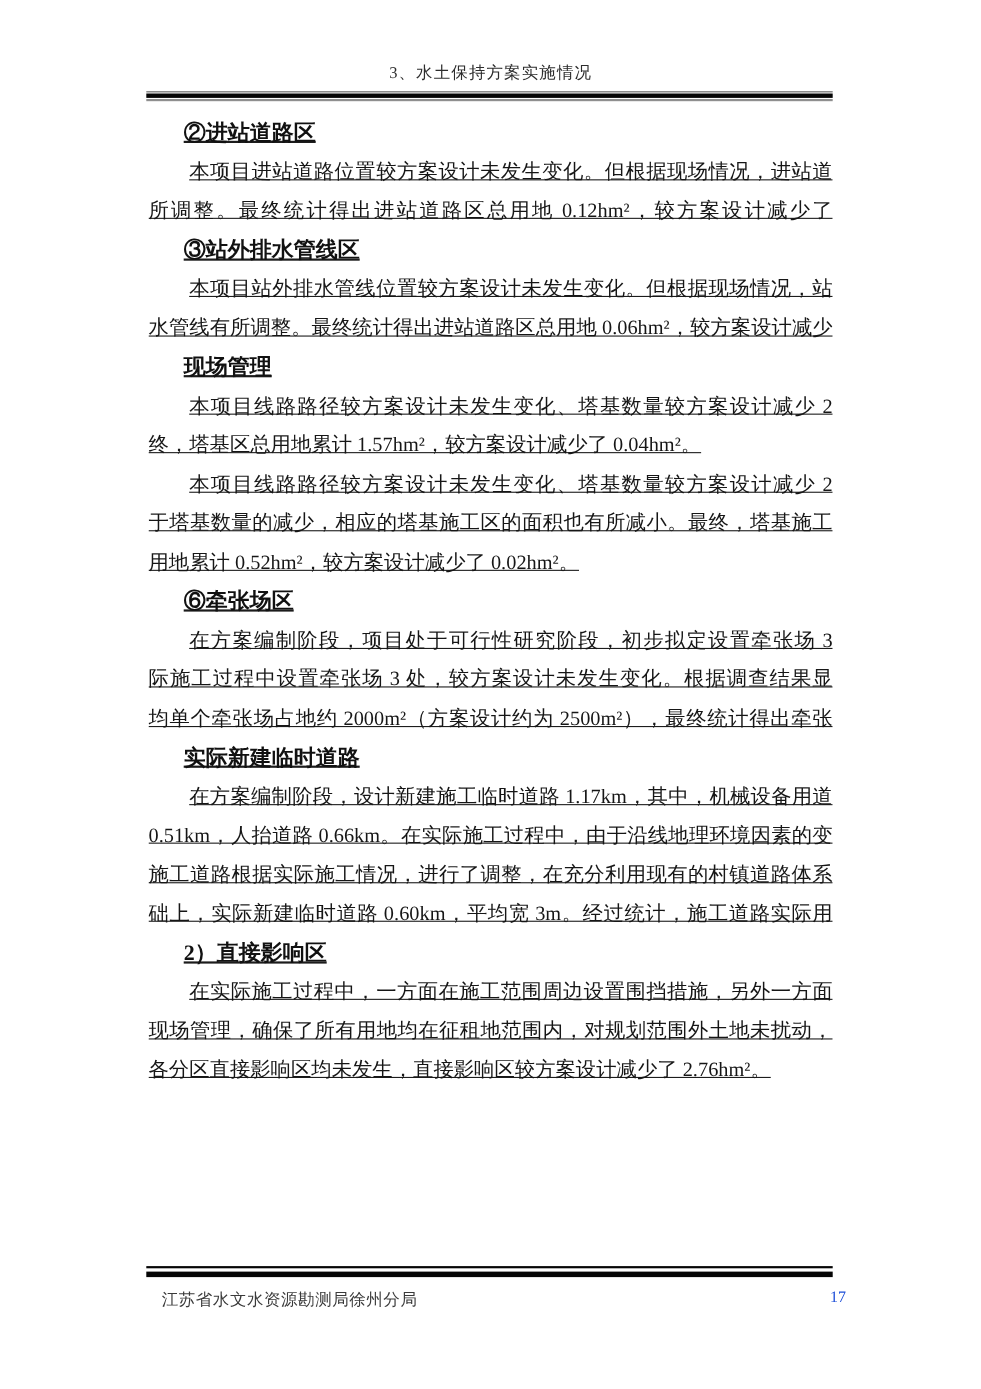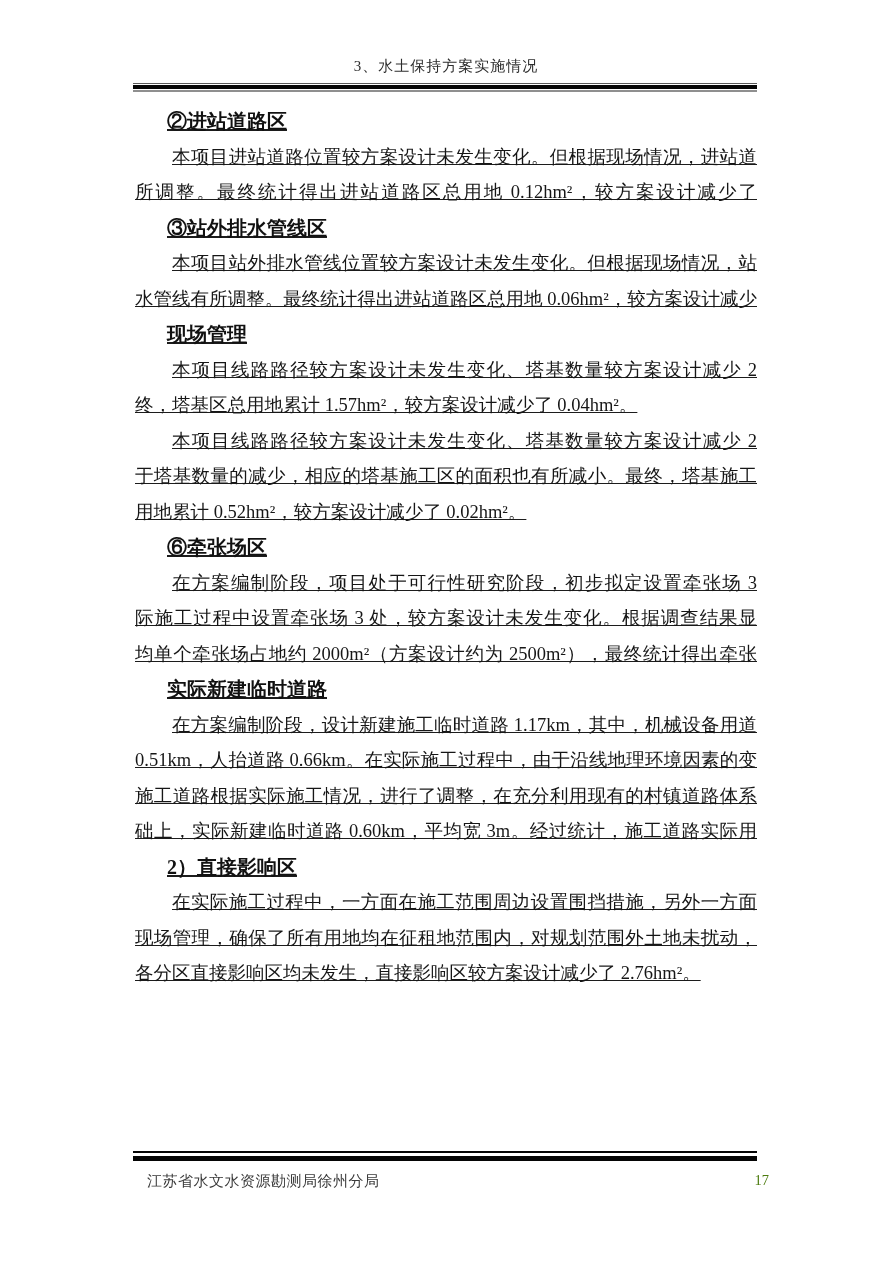"17" .footer-page { color: #4d7c0f -> #1d4ed8 }
